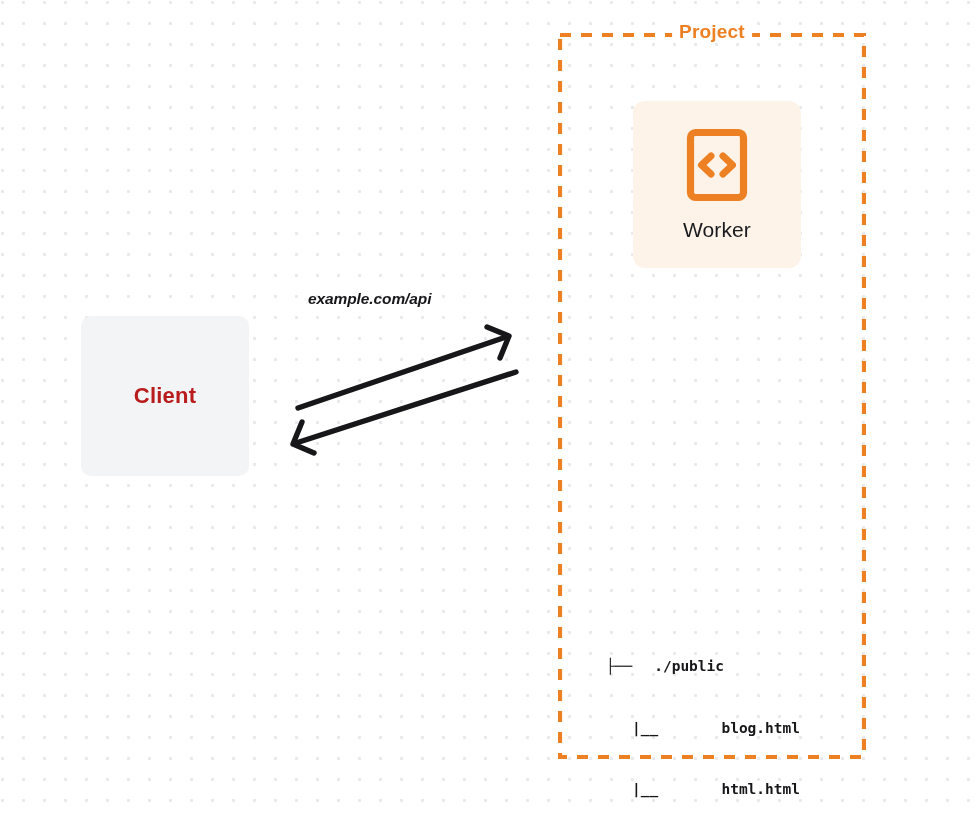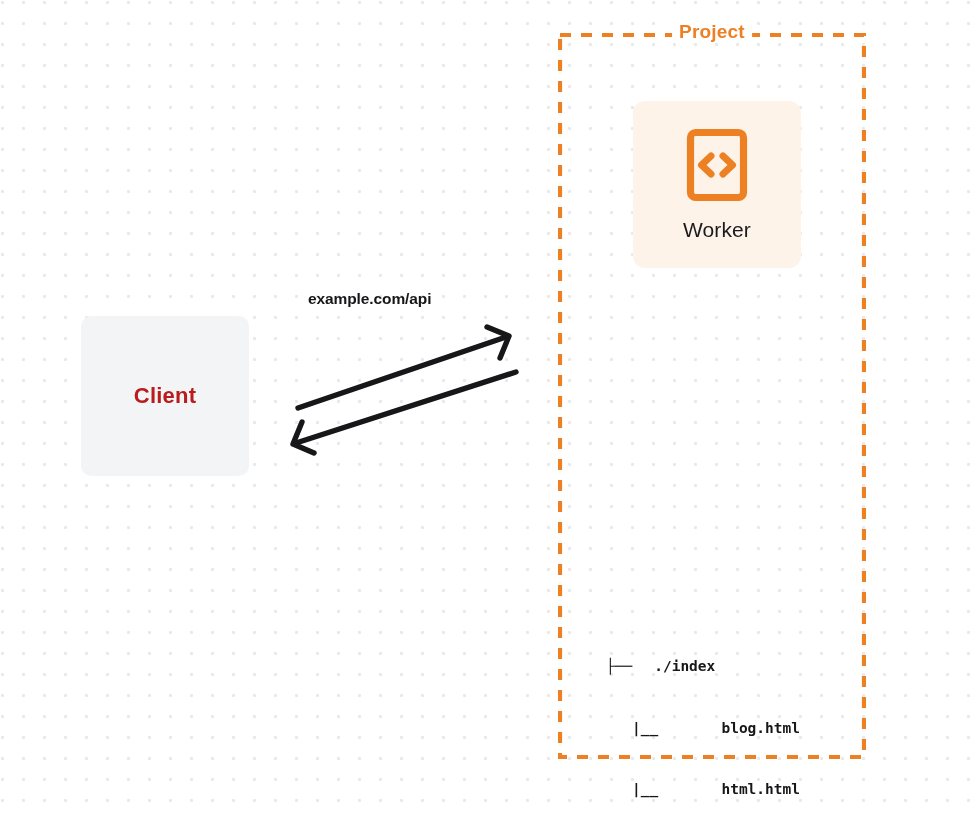"example.com/api" .edge-label { font-style: none -> italic }
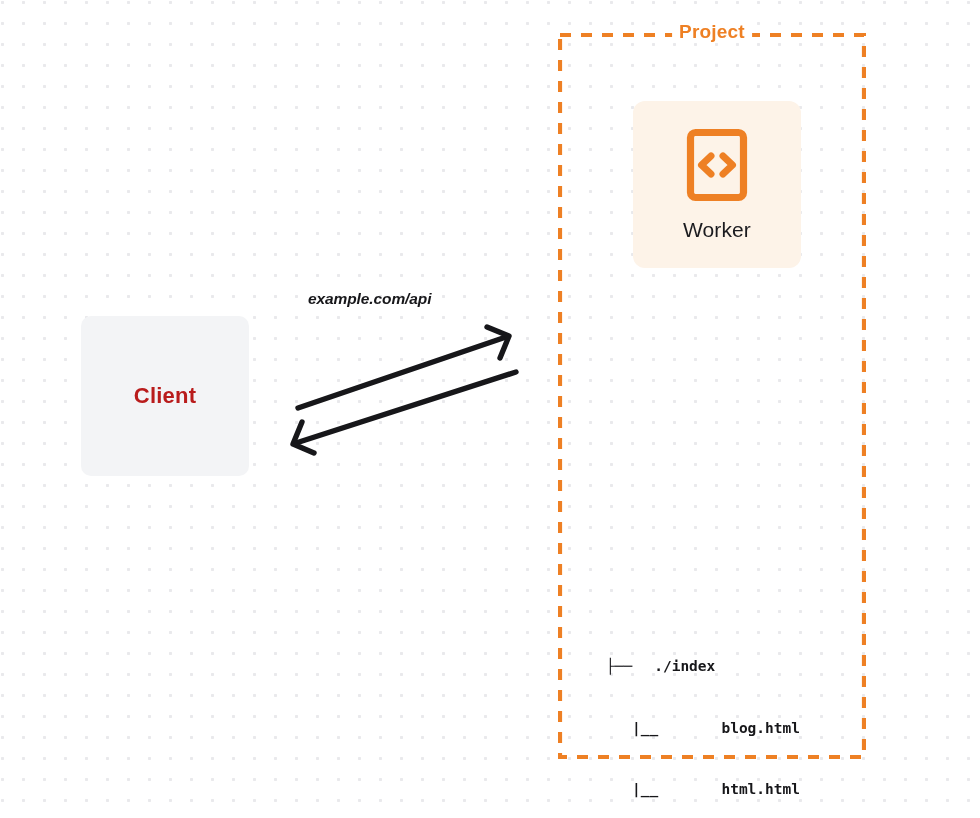"./index" span { text: ./index -> ./public }
